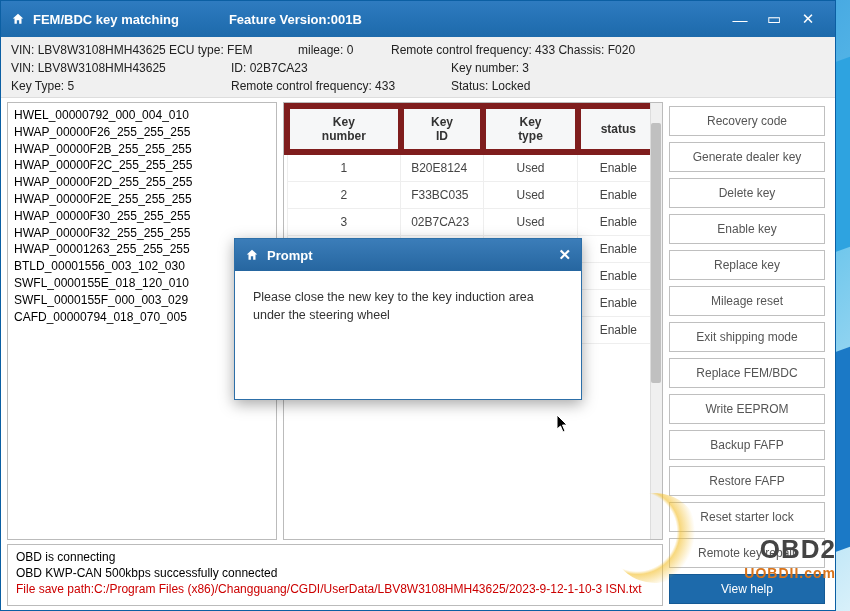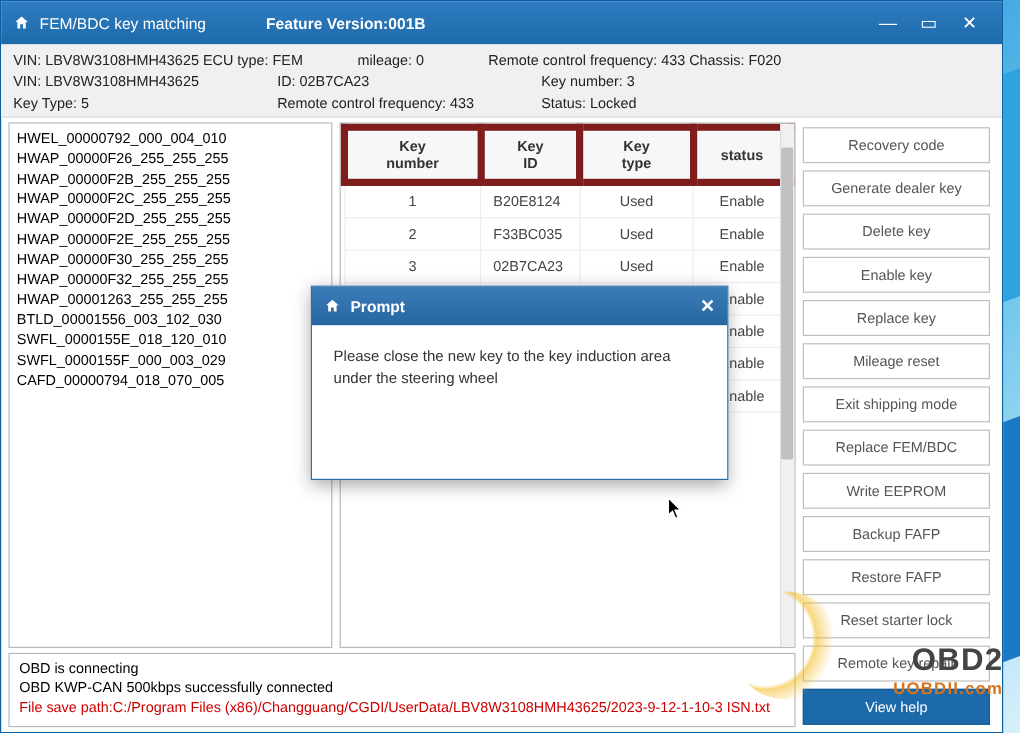"FEM/BDC key matching" .titlebar .app-title { font-weight: 400 -> 700 }
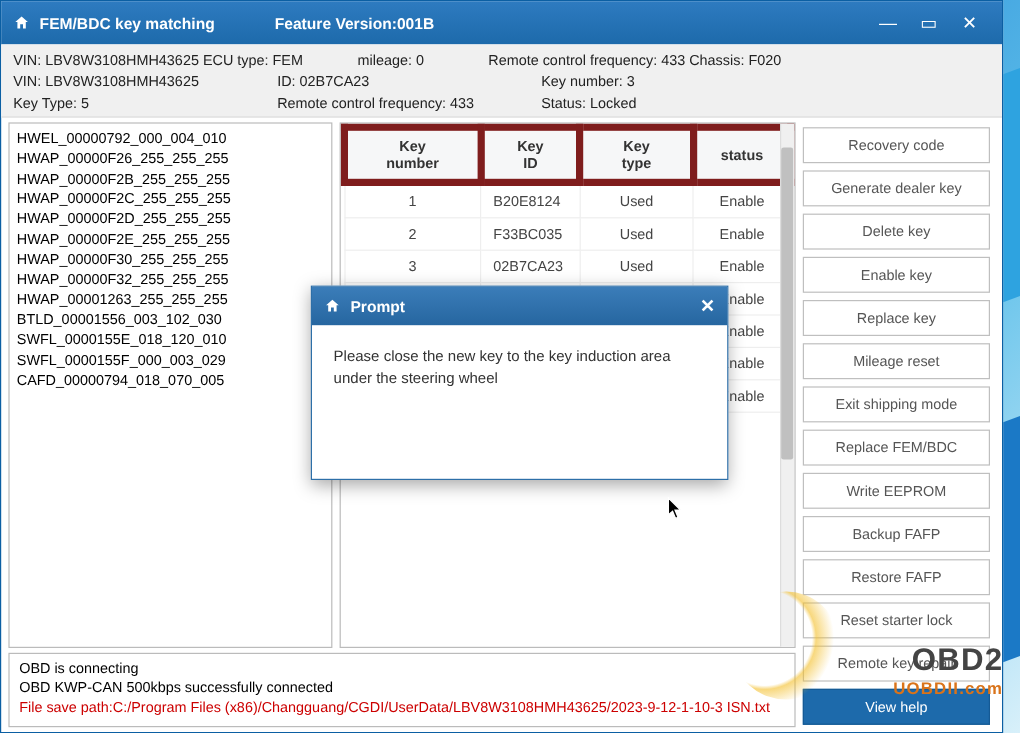"Remote control frequency: 433 Chassis:" .infobar .row1 .c3 { text-align: right -> none }
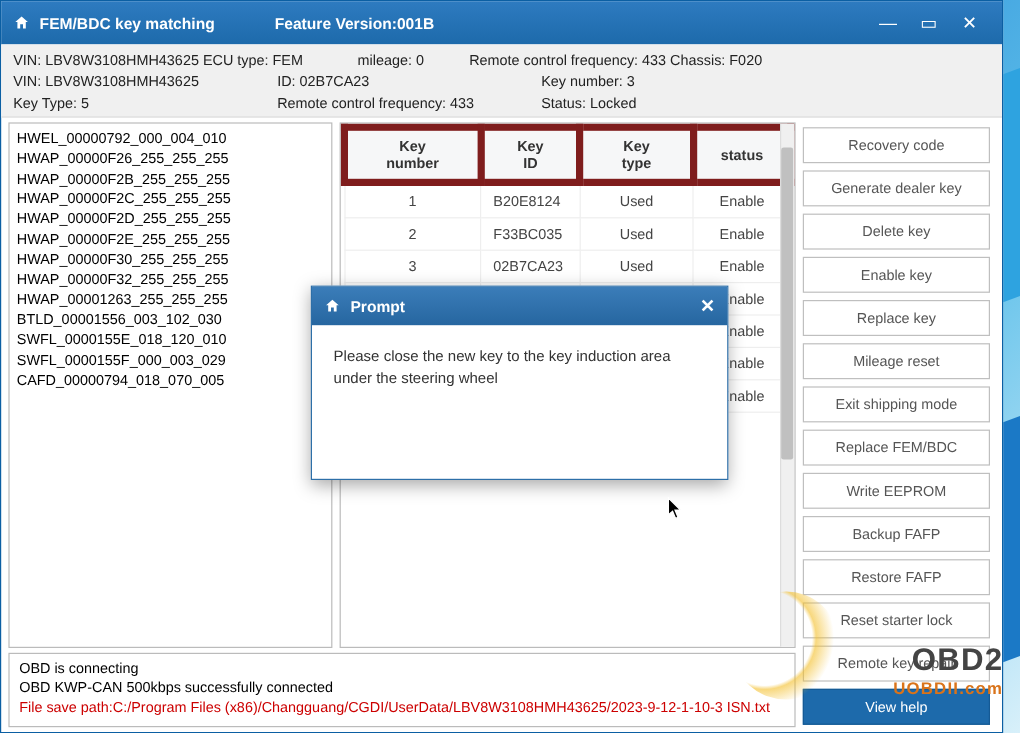"Prompt" .modal { left: 259px -> 234px }
